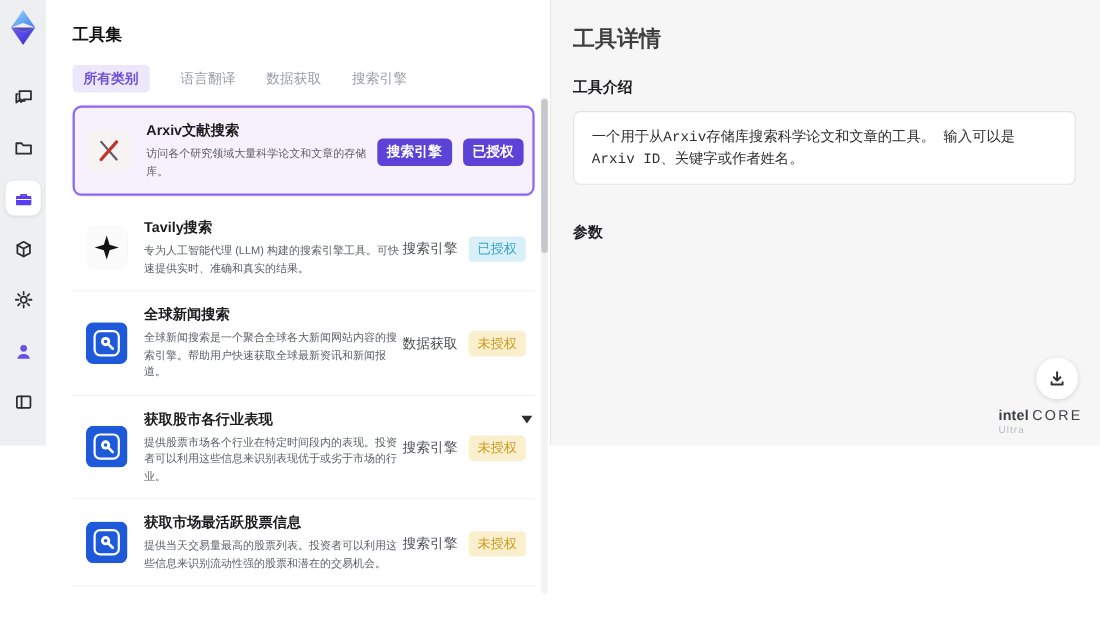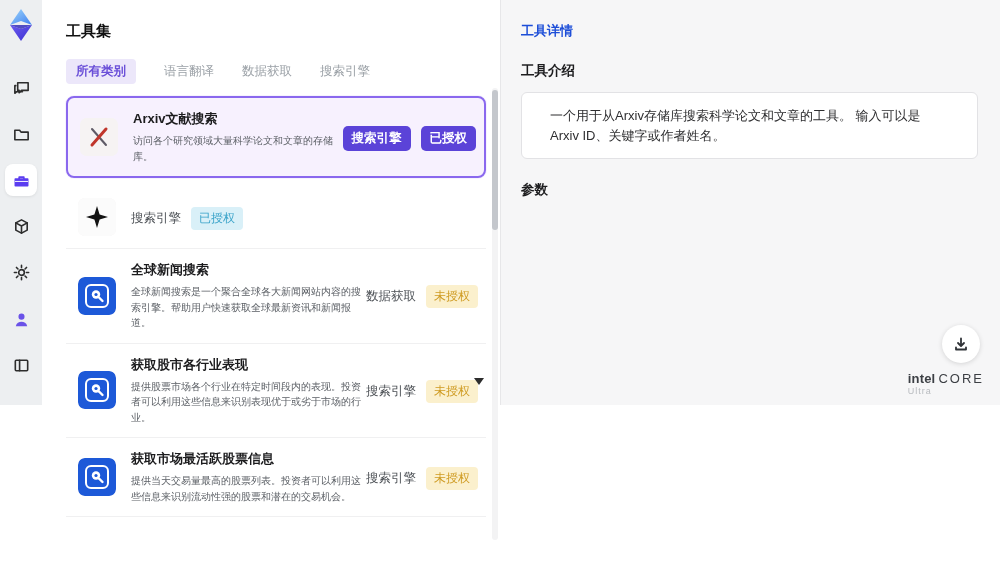"工具详情" .detail-title { color: #1d4ed8 -> #404040; font-size: 13px -> 20px }
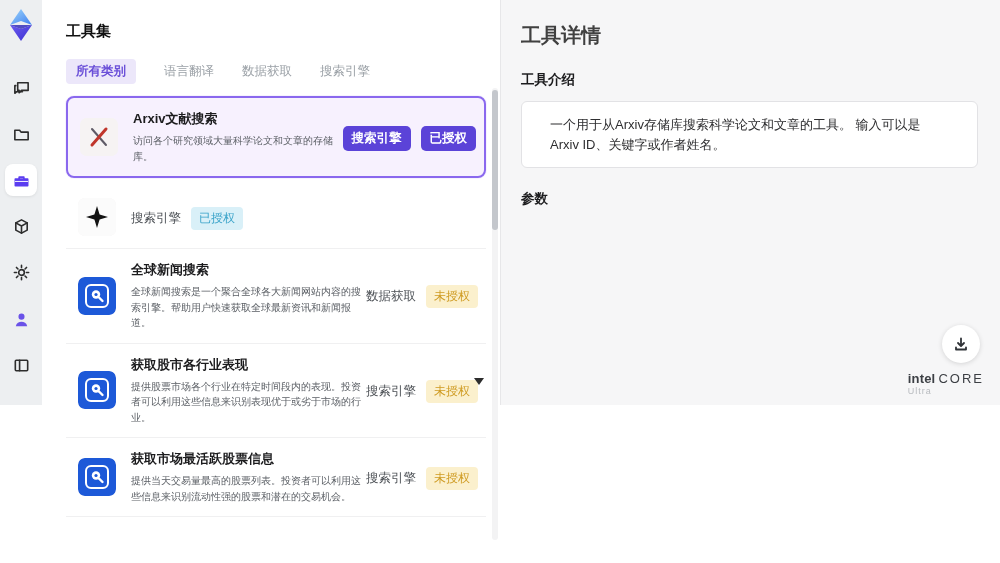"一个用于从Arxiv存储库搜索科学论文和文章的工具。 输入可以是Arxiv" .info-box { font-family: none -> Liberation Mono, monospace; margin-bottom: 22px -> 34px; padding: 13px 28px -> 13px 16px }
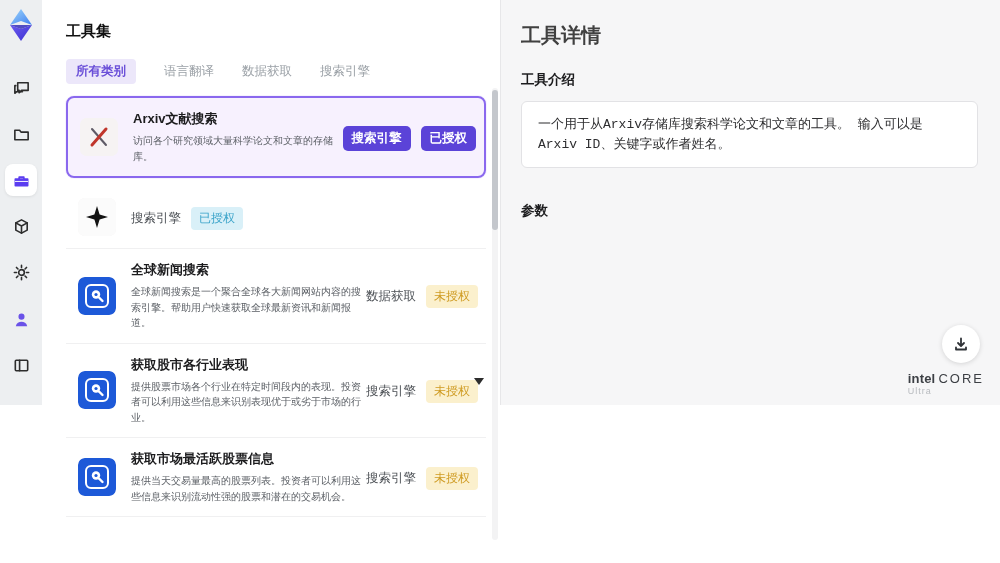"Tavily搜索" div.tool-main { html: none -> <div> <div>Tavily搜索</div> <div>专为人工智能代理 (LLM) 构建的搜索引擎工具。可快速提供实时、准确和真实的结果。</div> </div> }
